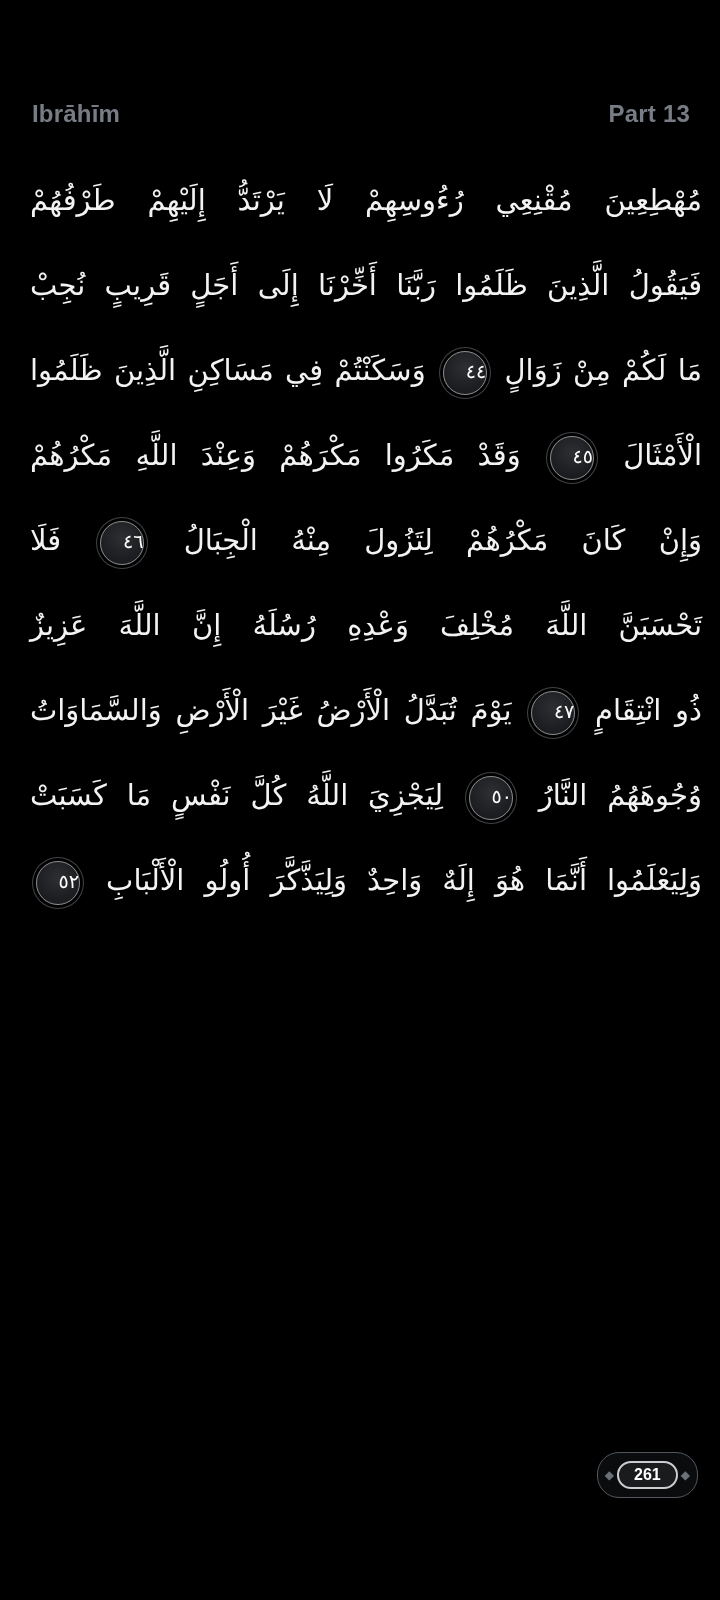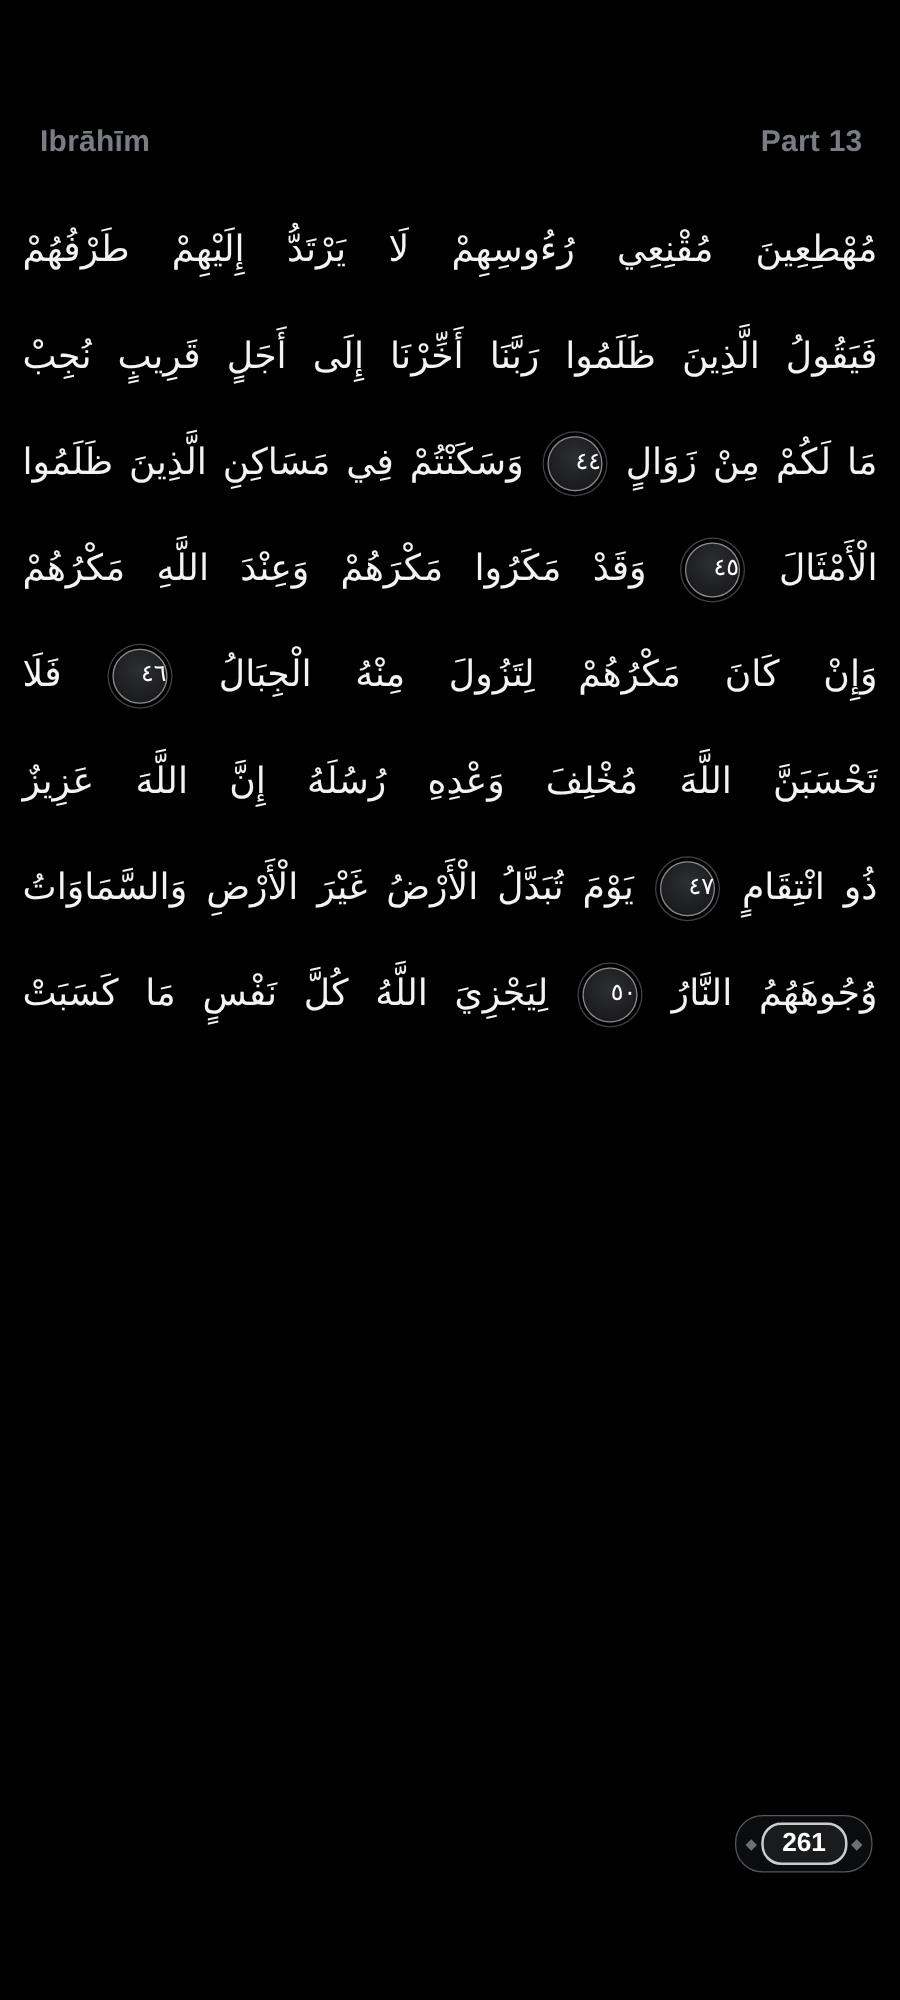"مُهْطِعِينَ مُقْنِعِي رُءُوسِهِمْ لَا" .line { font-family: Liberation Sans, sans-serif -> Liberation Serif, serif; margin-left: none -> 12px }
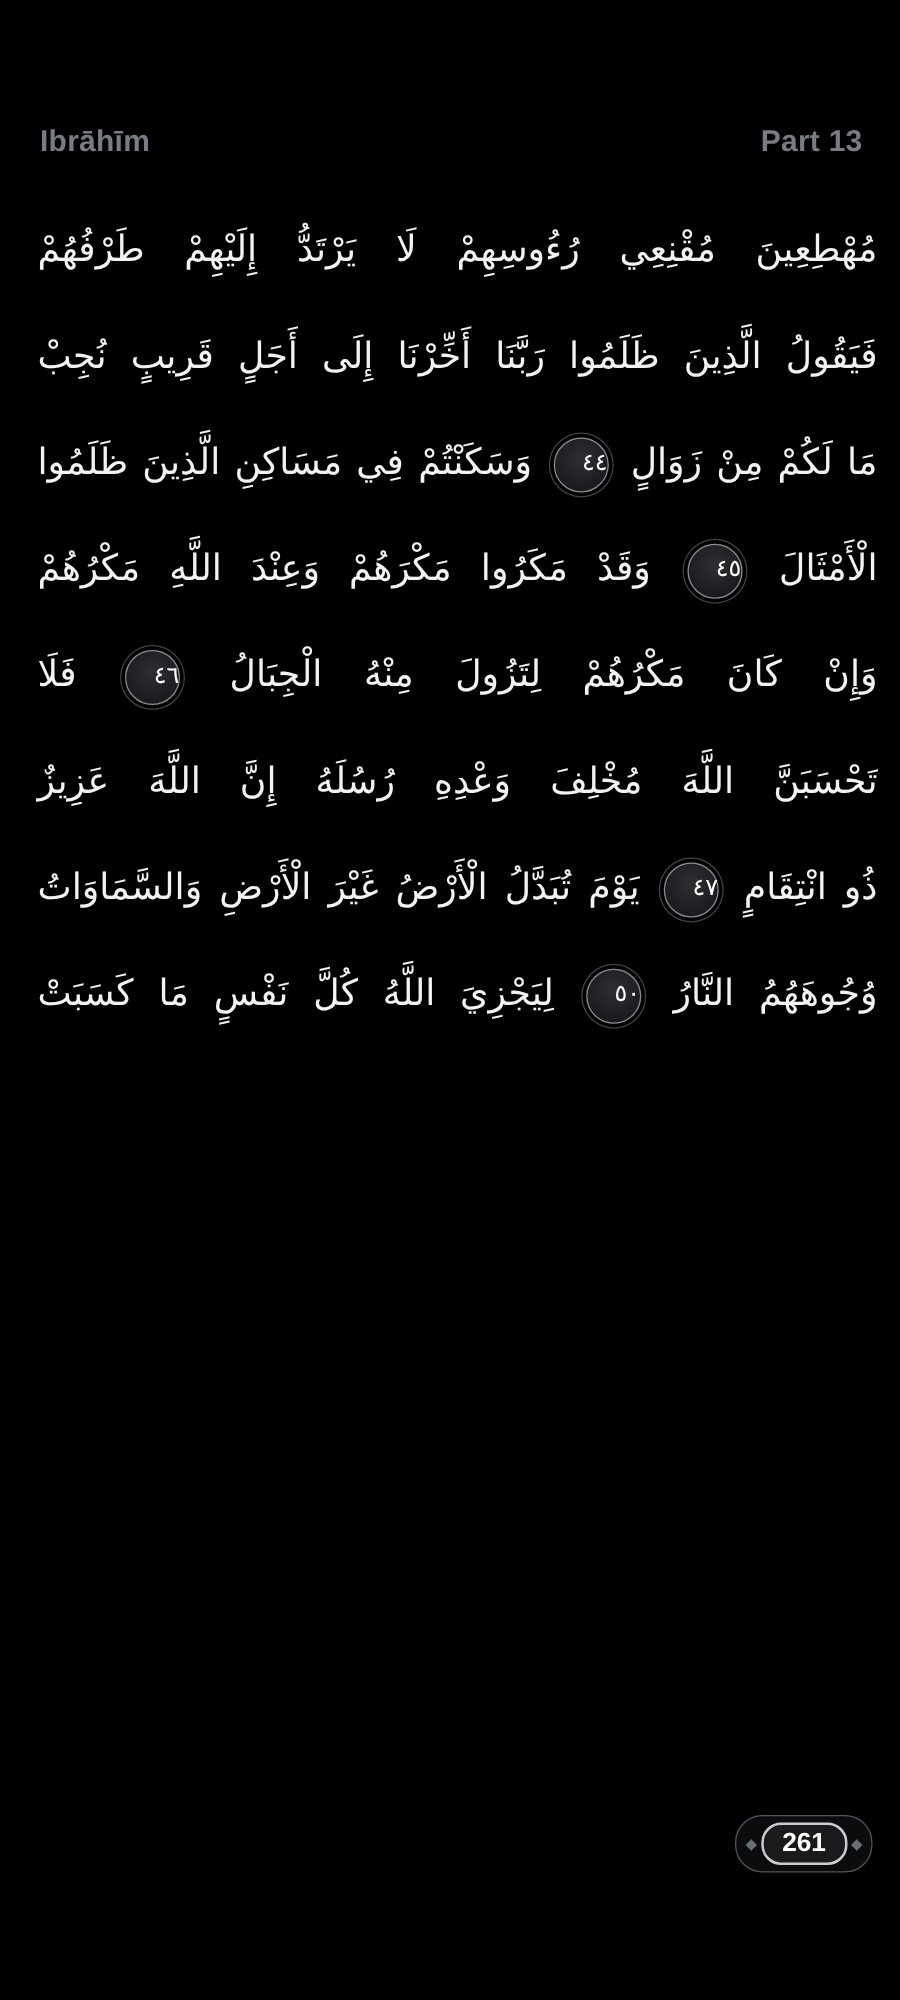"وَلِيَعْلَمُوا أَنَّمَا هُوَ إِلَهٌ" div.line { html: none -> <div><span>وَلِيَعْلَمُوا أَنَّمَا هُوَ إِلَهٌ وَاحِدٌ وَلِيَذَّكَّرَ أُولُو الْأَلْبَابِ</span> <span>٥٢</span> </div> }
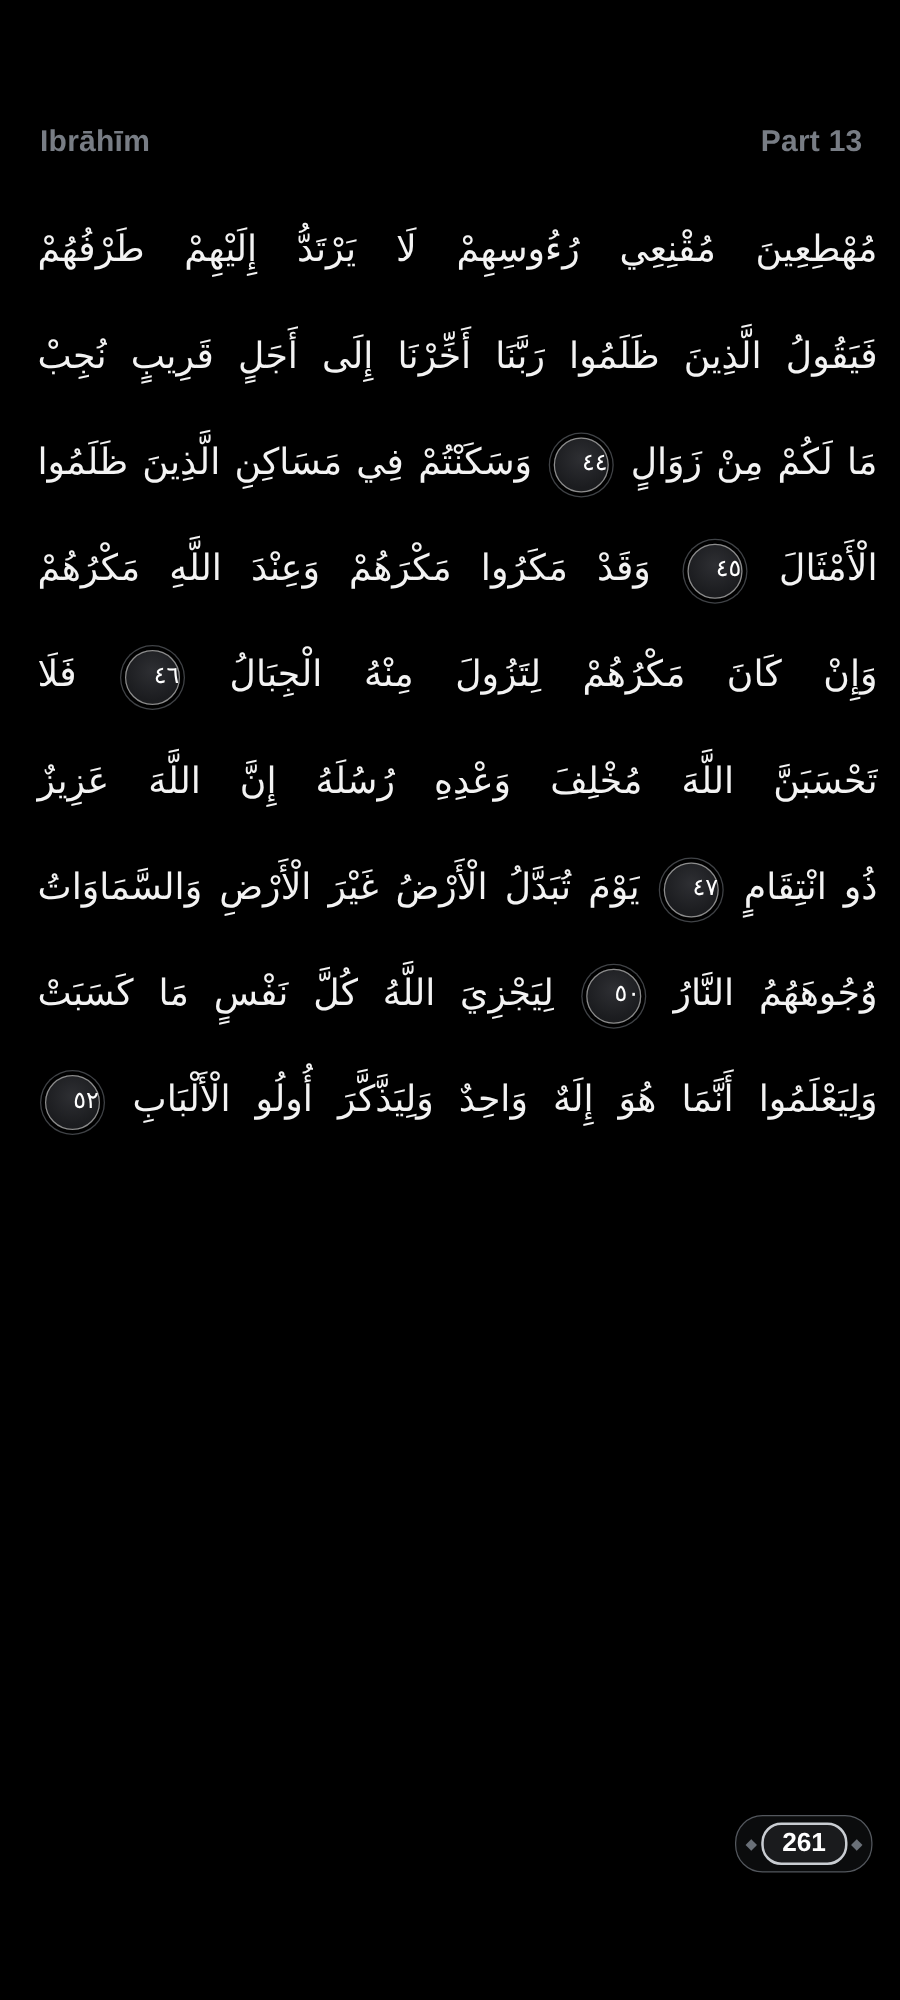"261" .pill { font-size: 21px -> 16px }
